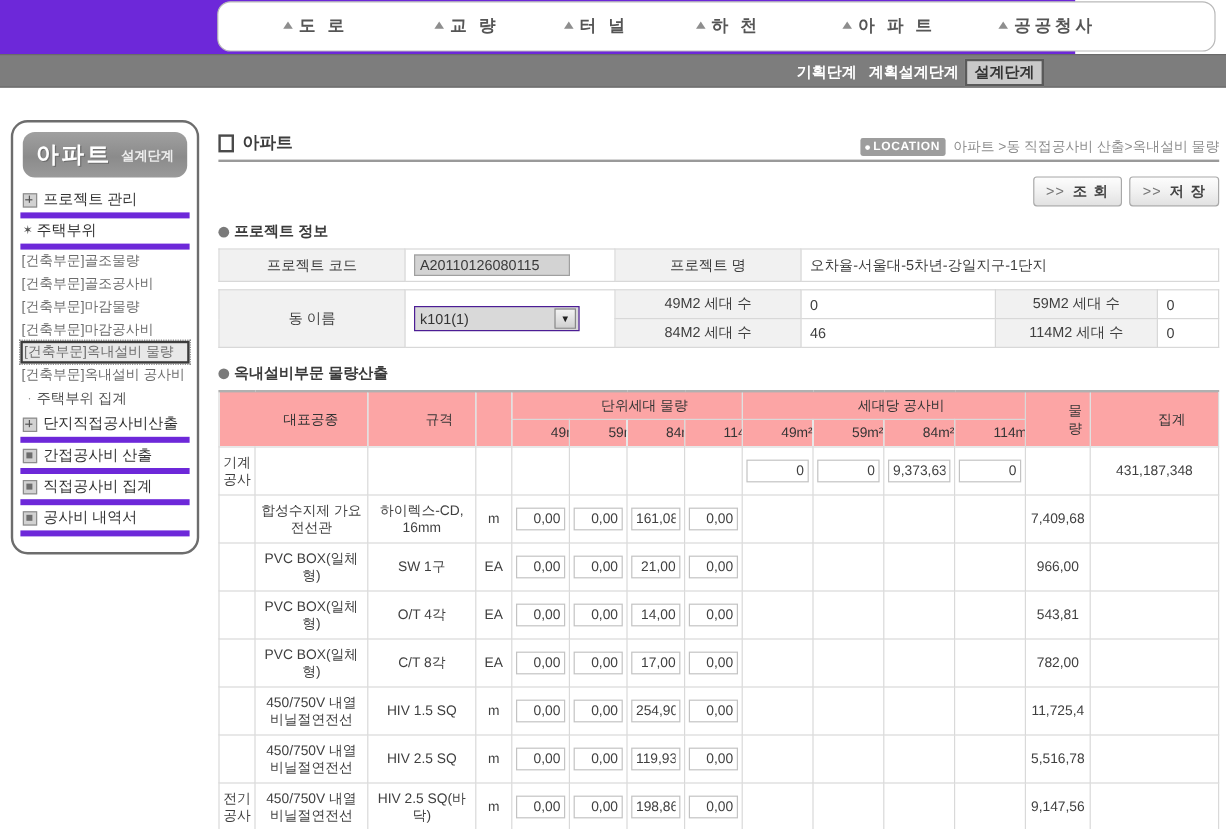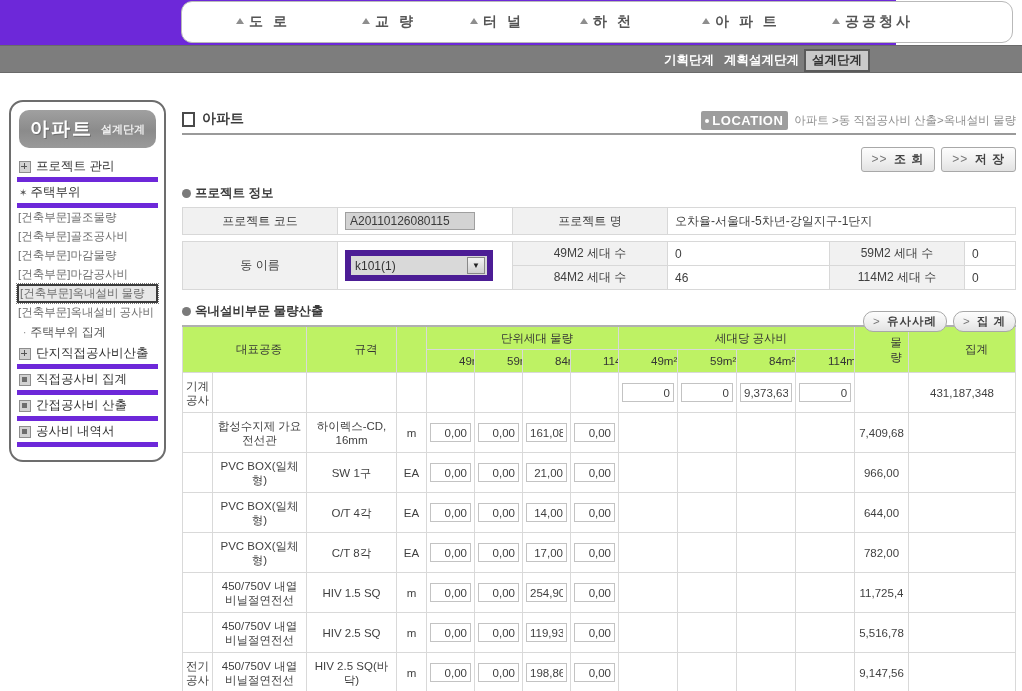"LOCATION" .loc-badge { font-size: 13px -> 10px }
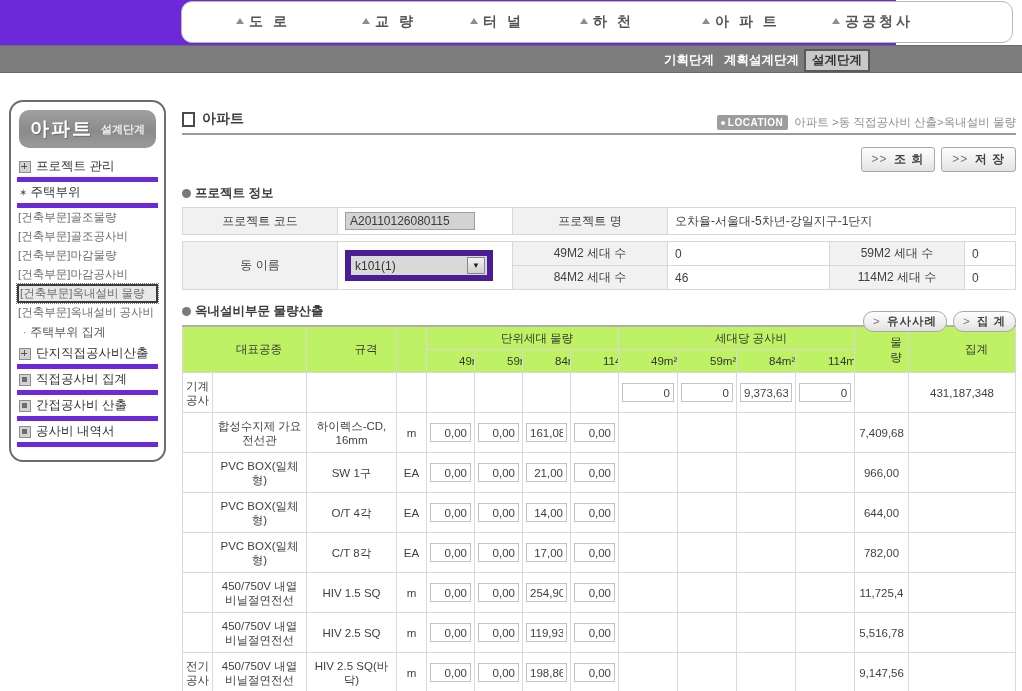"k101(1)" .sel { border: 6px solid #4c1d95 -> 1px solid #4c1d95 }
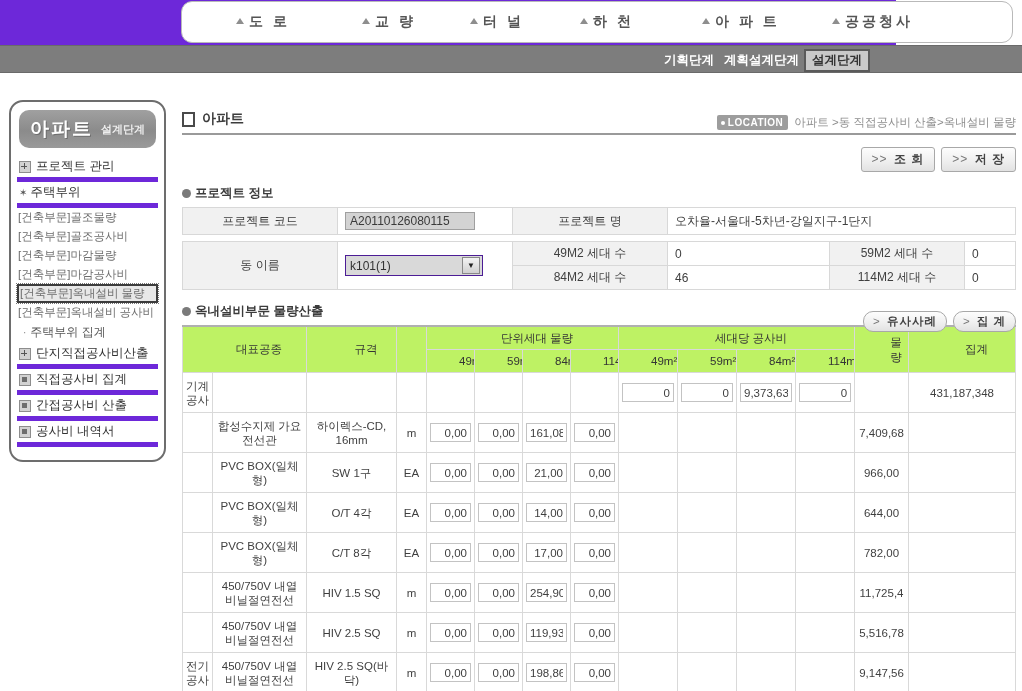"> 유사사례" div { html: <div> <button> <span>&gt;</span> <span>유사사례</span> </button> <button> <span>&gt;</span> <span>집 계</span> </button> </div> -> none }
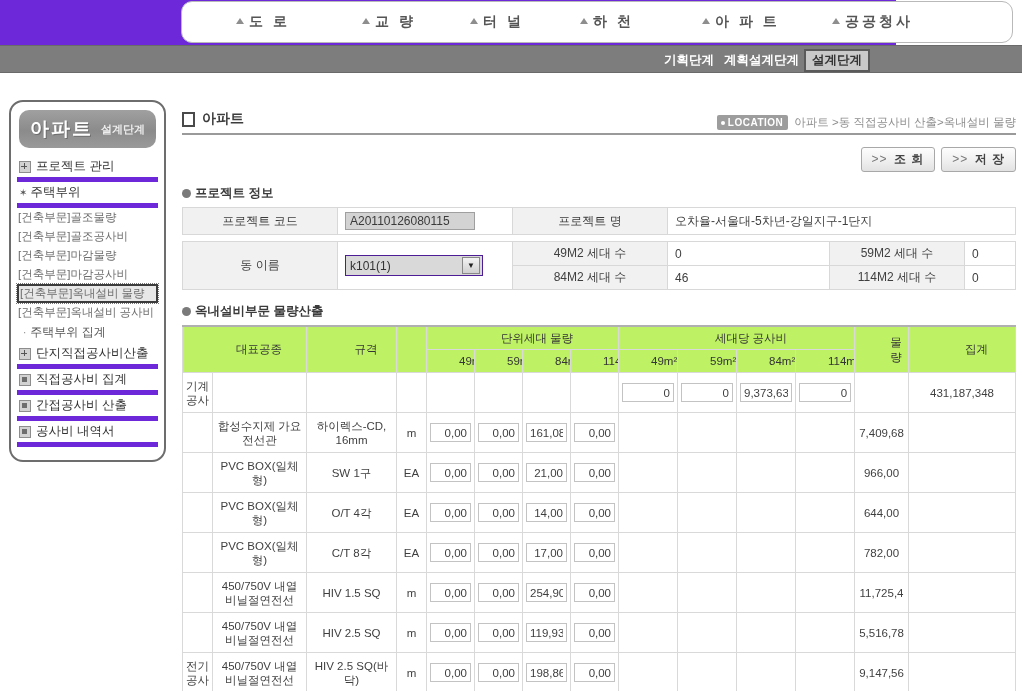"단위세대 물량" .tbl-data th { background: #bef264 -> #fca5a5 }
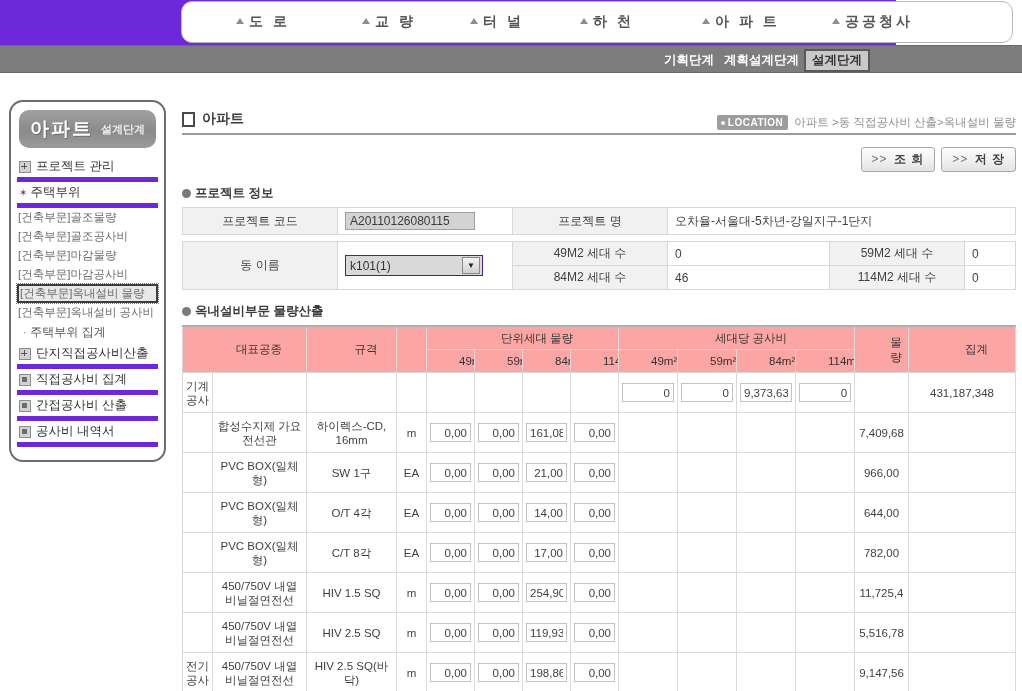"직접공사비 집계" div.sb-item { order: before "간접공사비 산출" -> after "간접공사비 산출" }
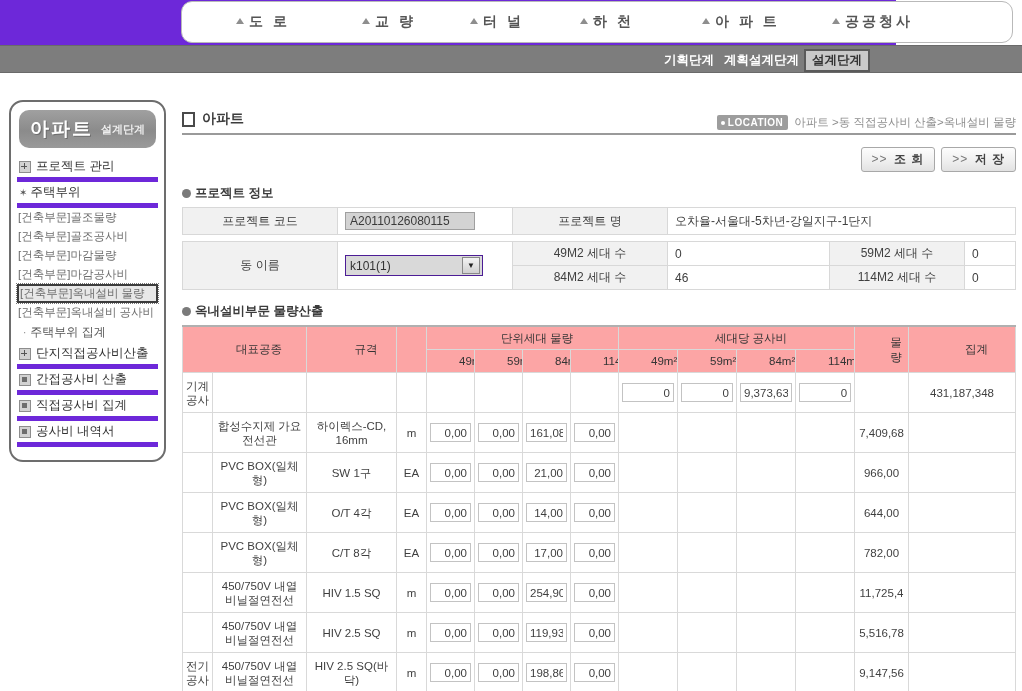"644,00" td.numtxt { text: 644,00 -> 543,81 }
